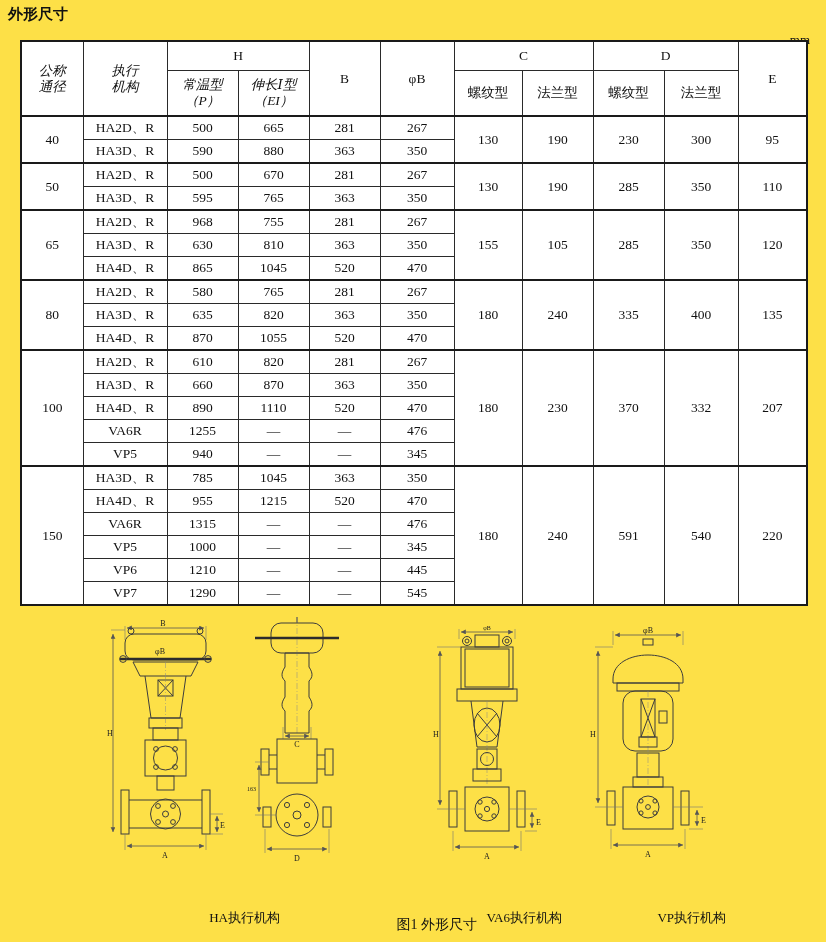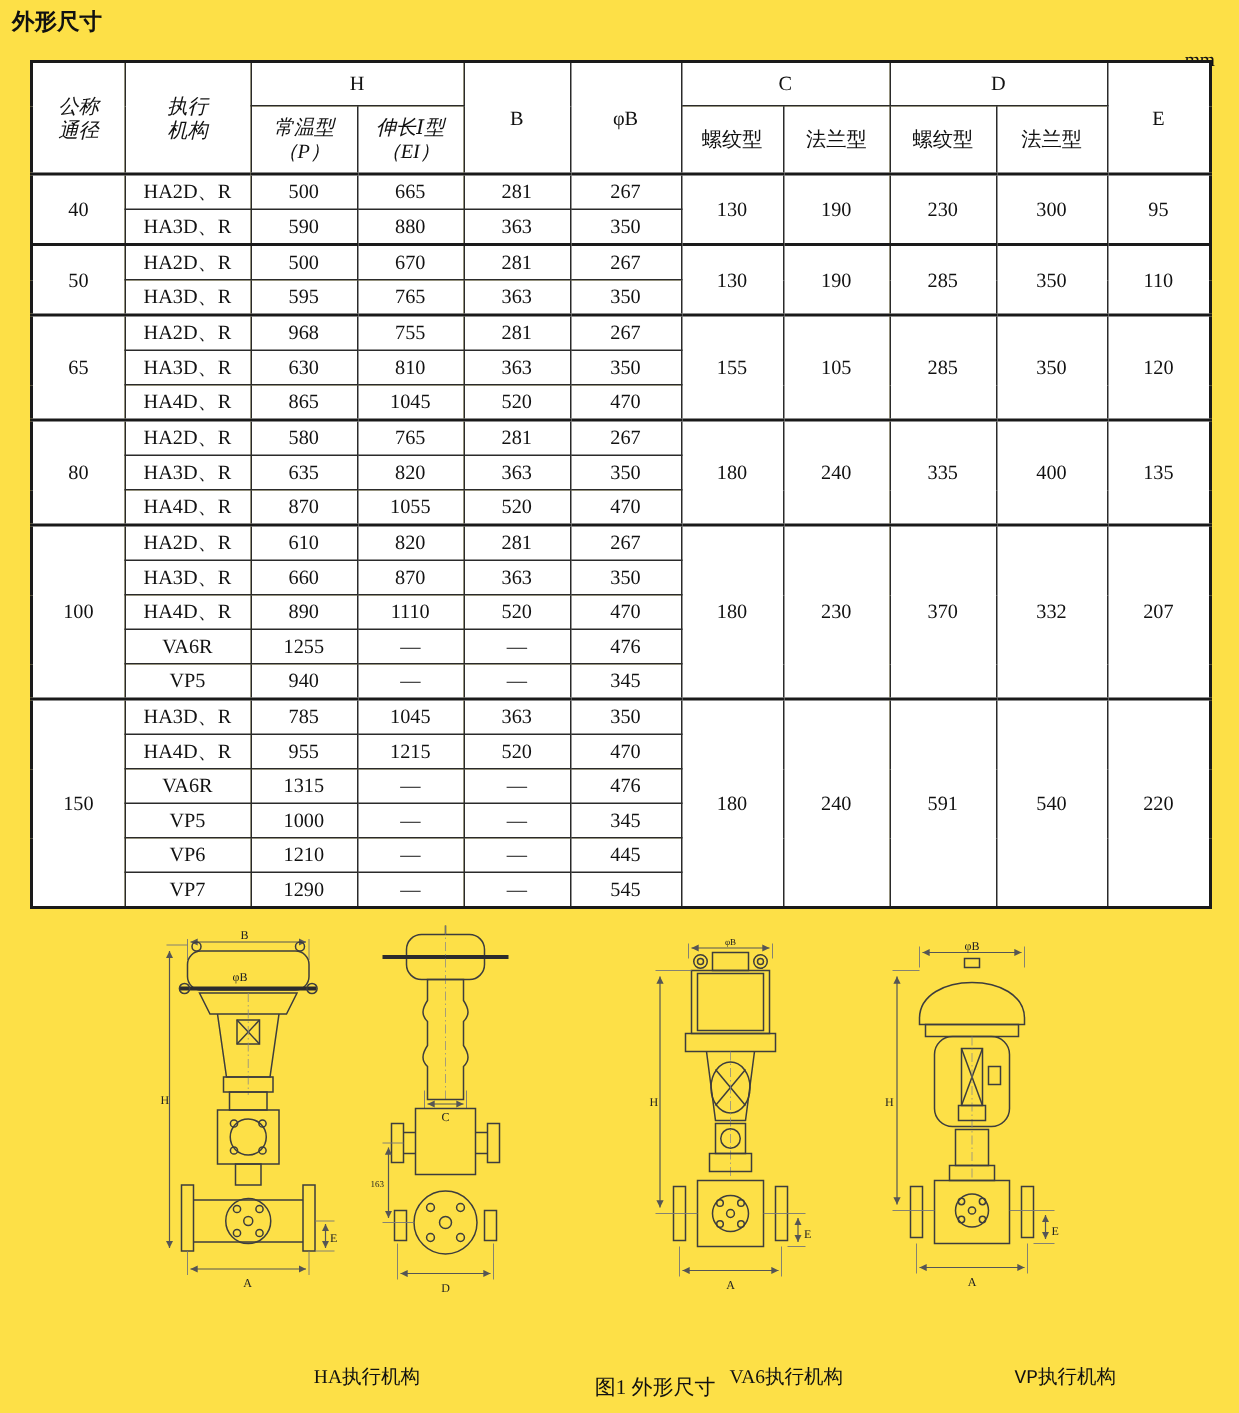"VP执行机构" .cap-vp { font-family: Liberation Mono, monospace -> none; left: 614px -> 596px }
